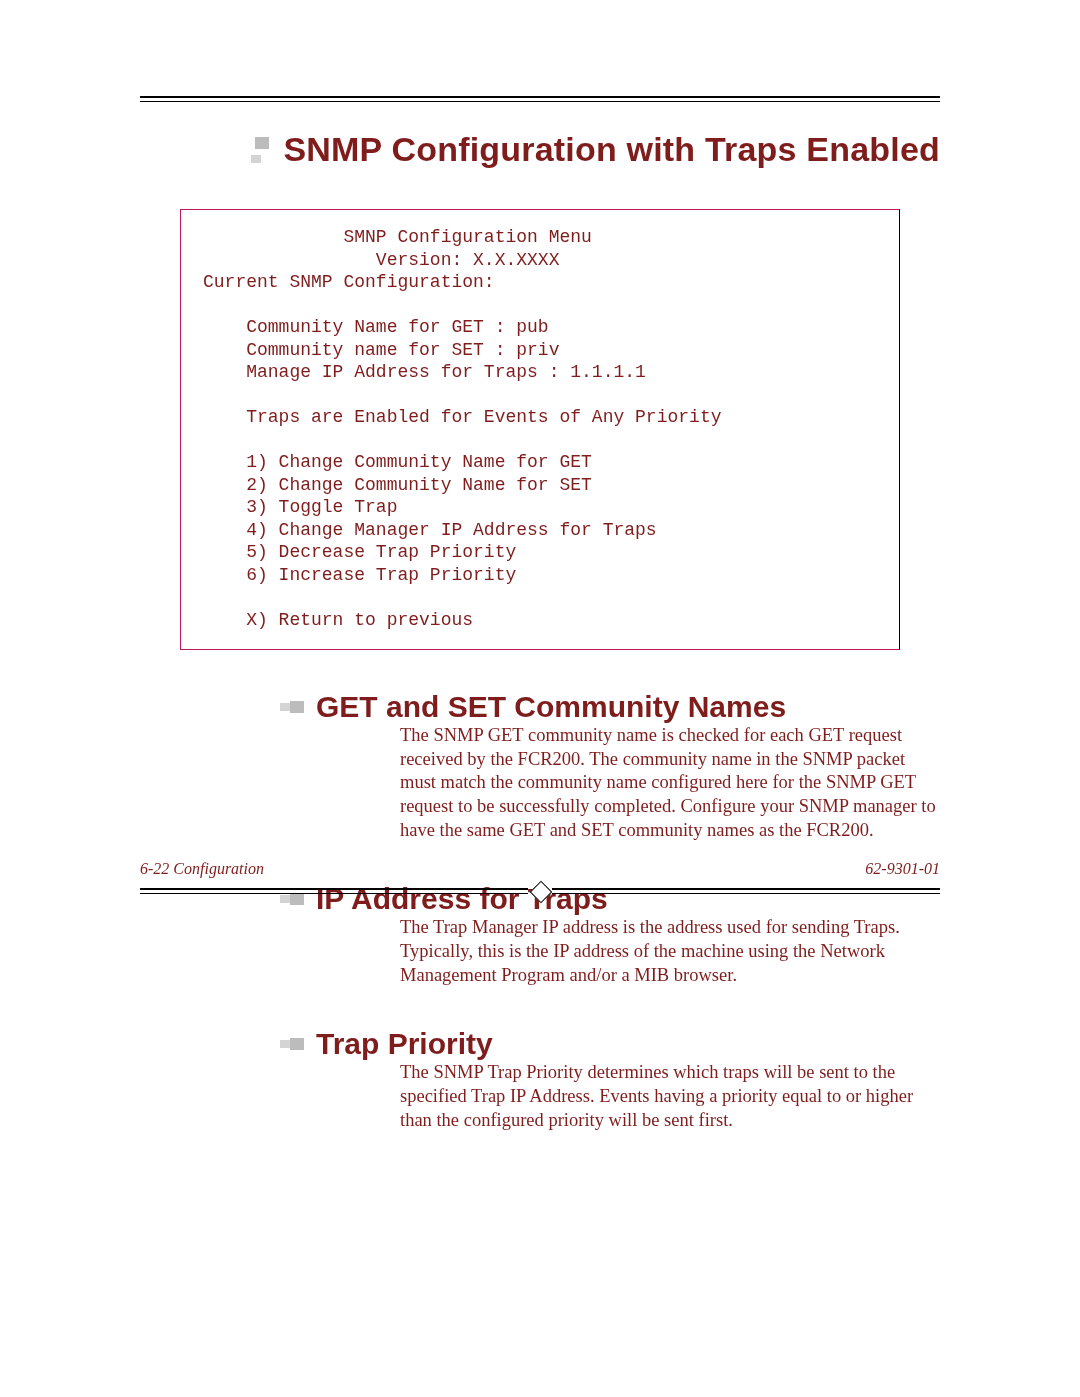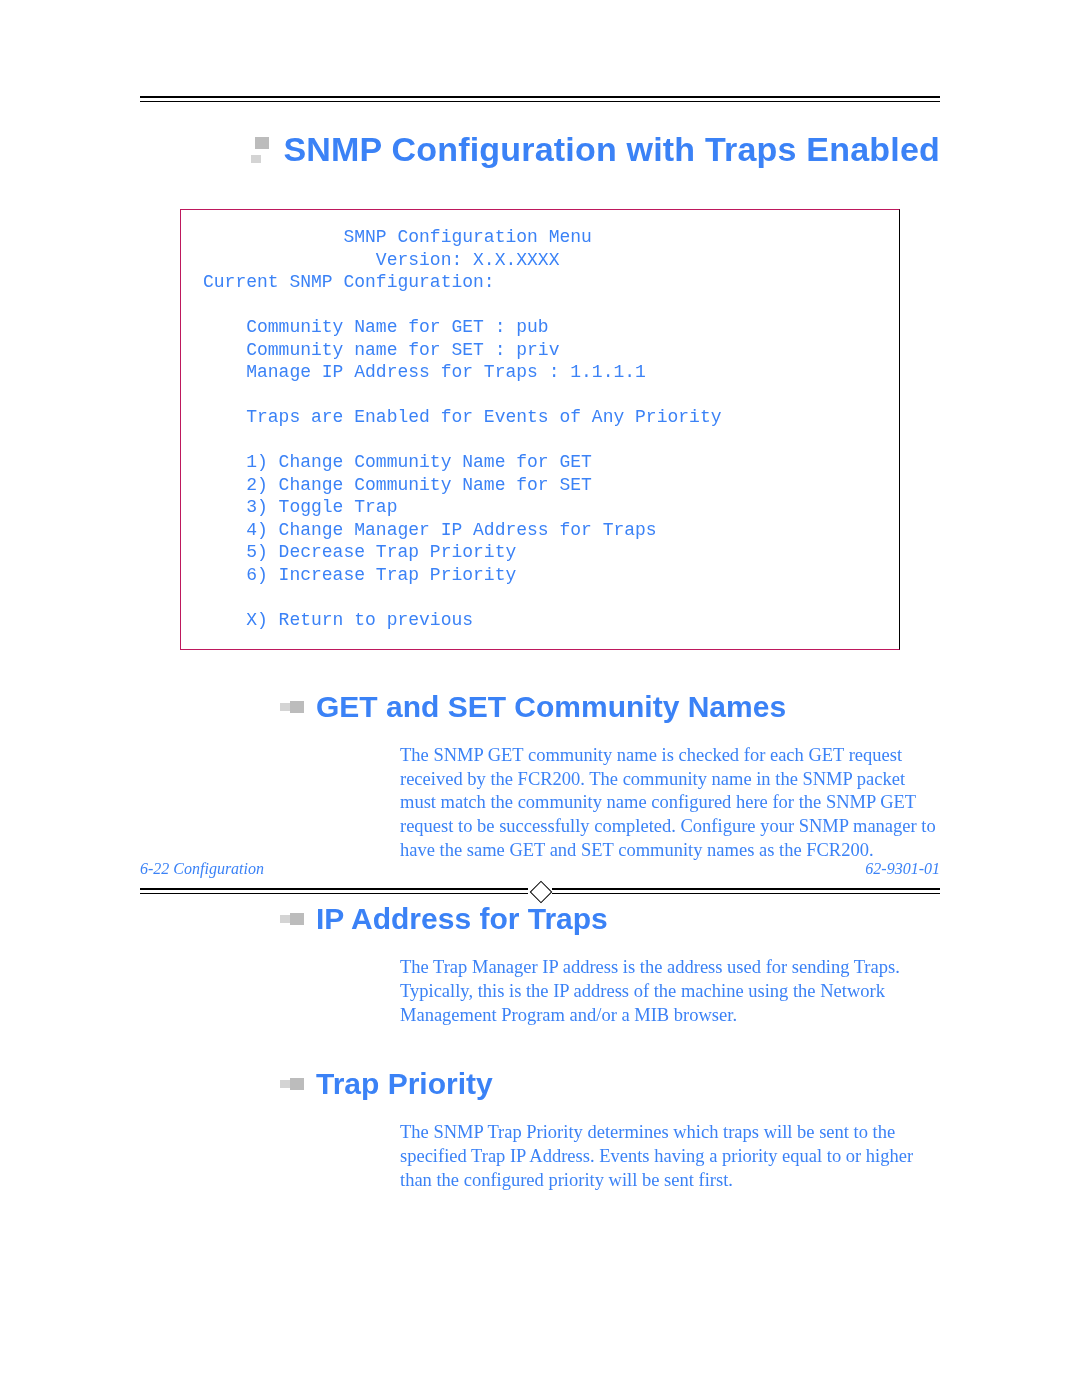"SNMP Configuration with Traps Enabled" .page { color: #3b82f6 -> #7f1d1d }
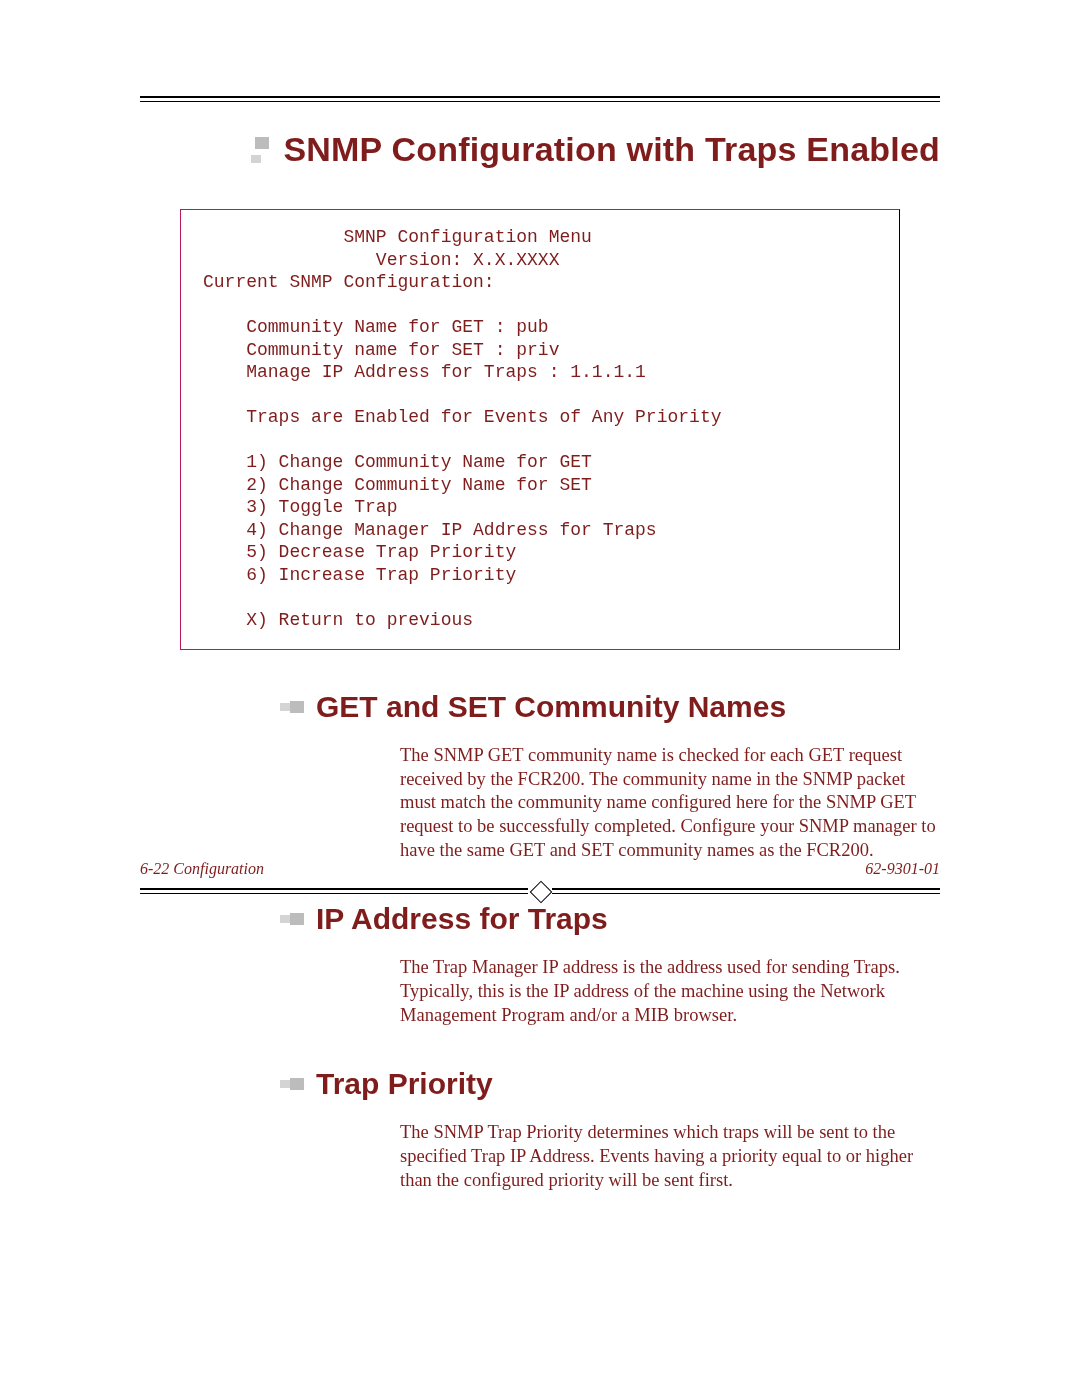"The SNMP GET community name" .section .body { margin-top: 20px -> 0 }
